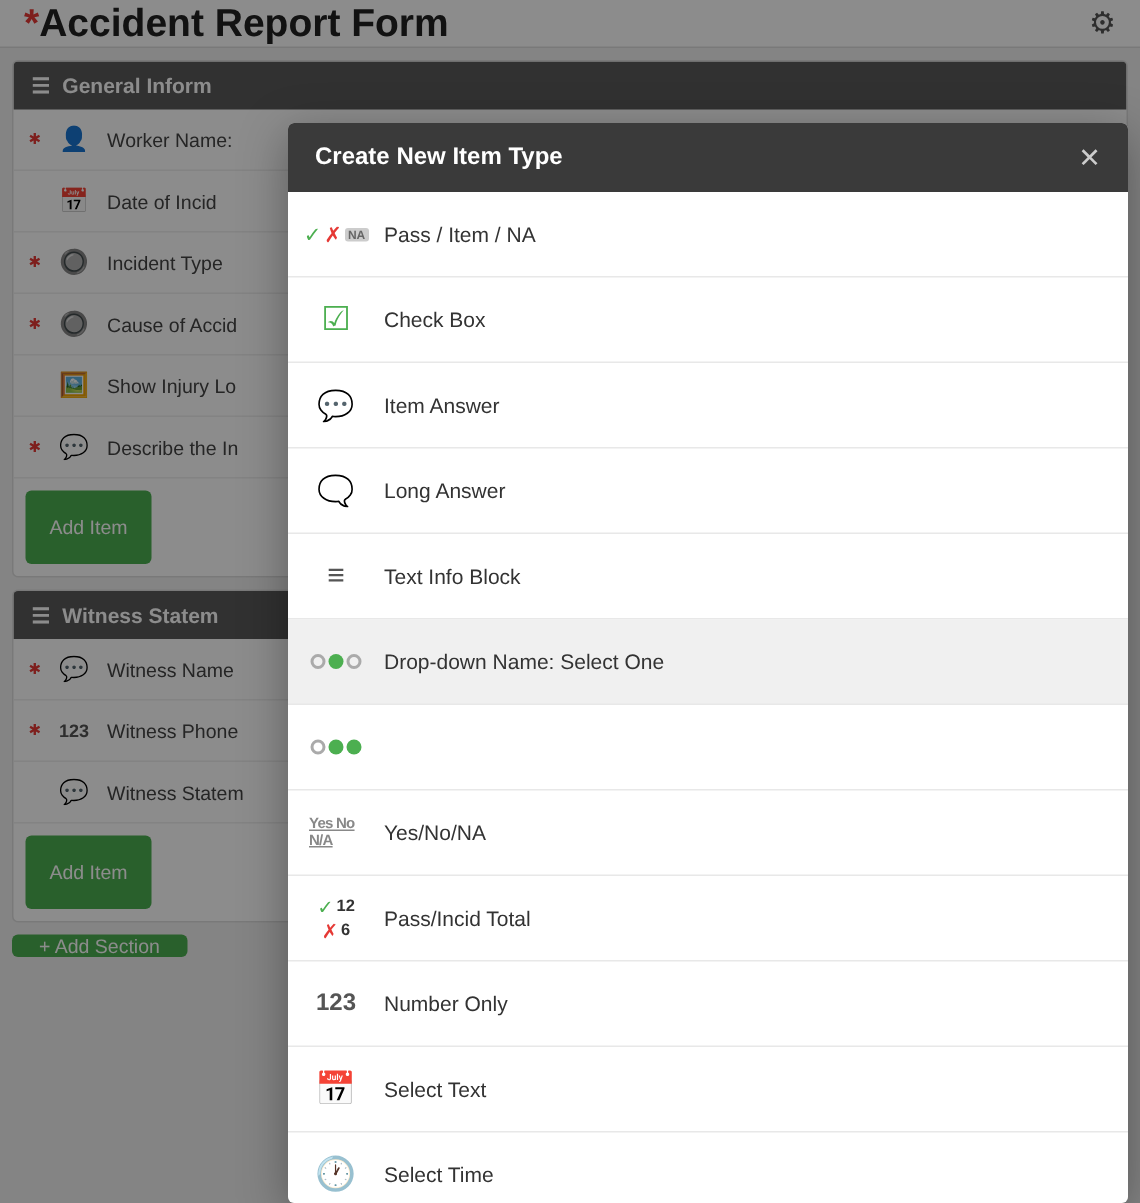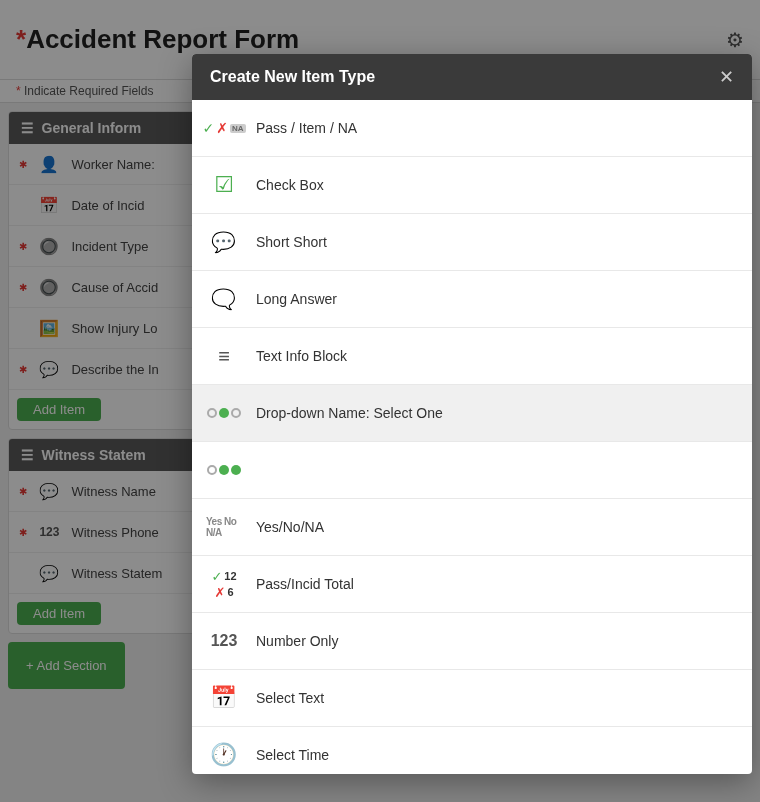"*Accident Report Form" .page-header { padding: 24px 16px -> 0 16px }
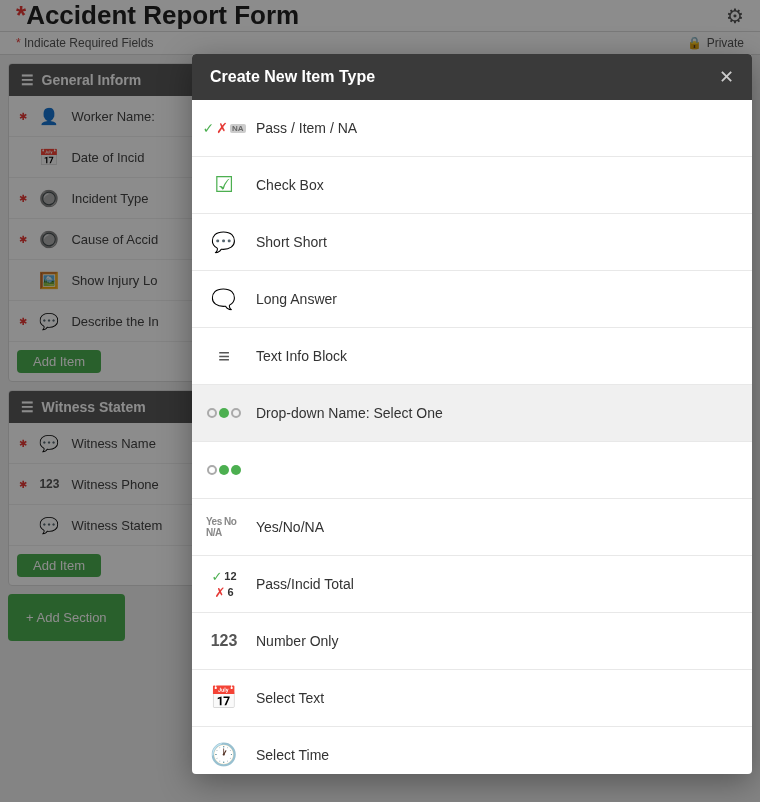"* Indicate Required Fields" div.required-note { html: <div> <span> <span>*</span> Indicate Required Fields </span> <span> <span>🔒</span> <span>Private</span> </span> </div> -> none }
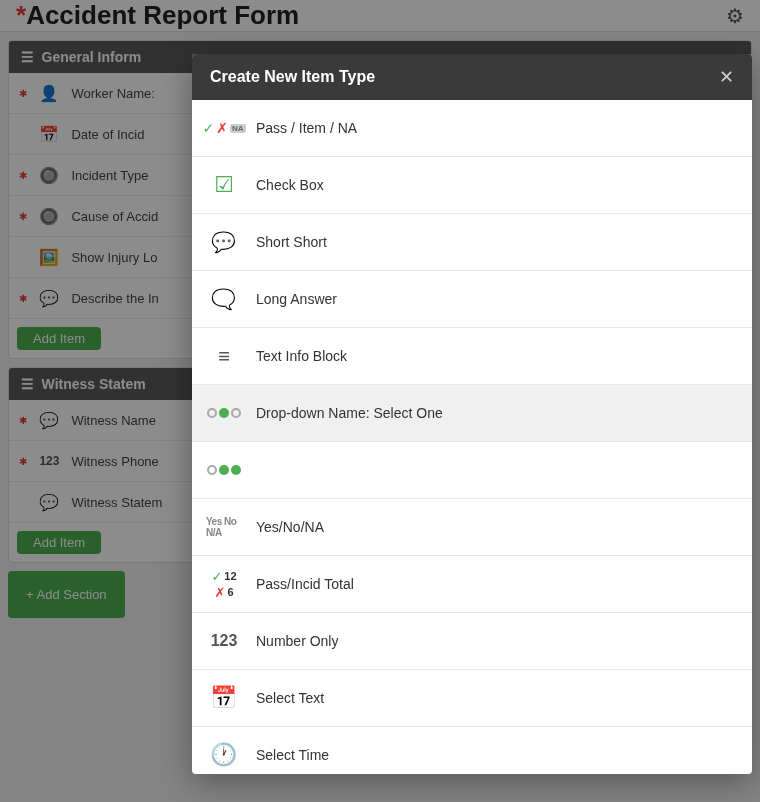"Create New Item Type" .overlay { align-items: center -> flex-end }
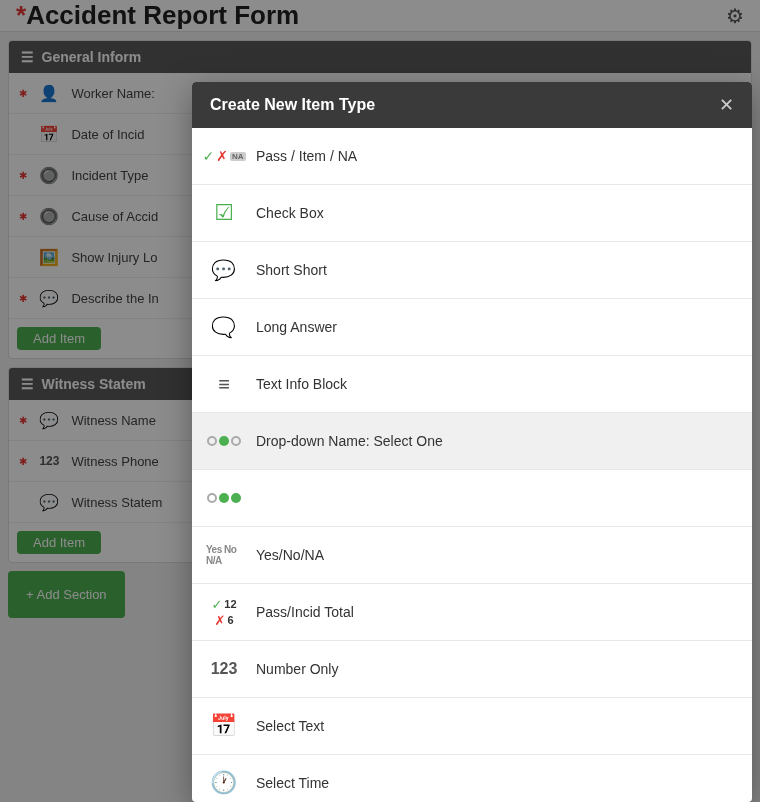"Short Short" span.modal-item-label { text: Short Short -> Item Answer }
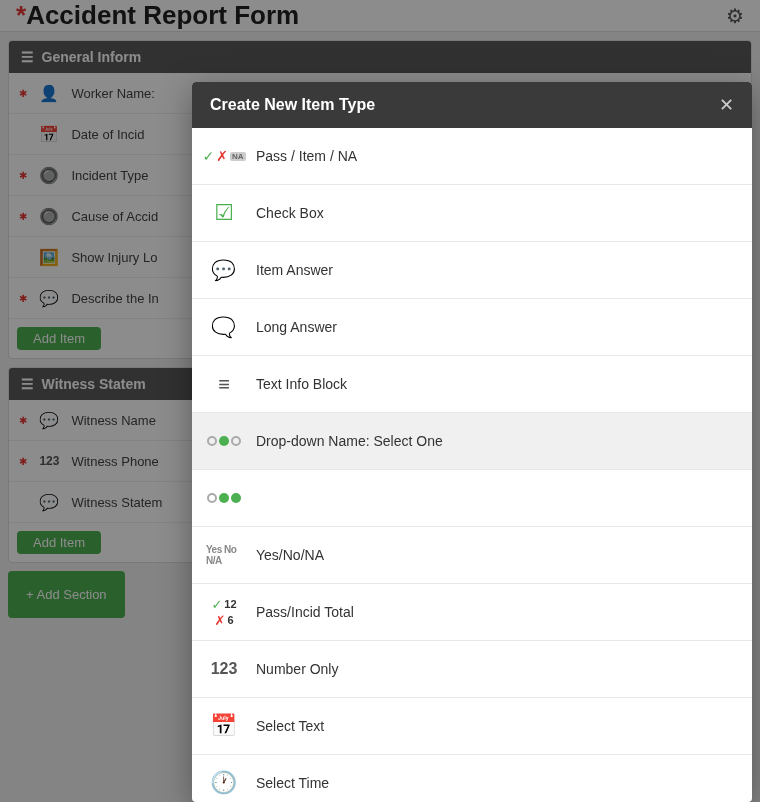"Add Item" .add-item-btn { padding: 4px 16px -> 17px 16px }
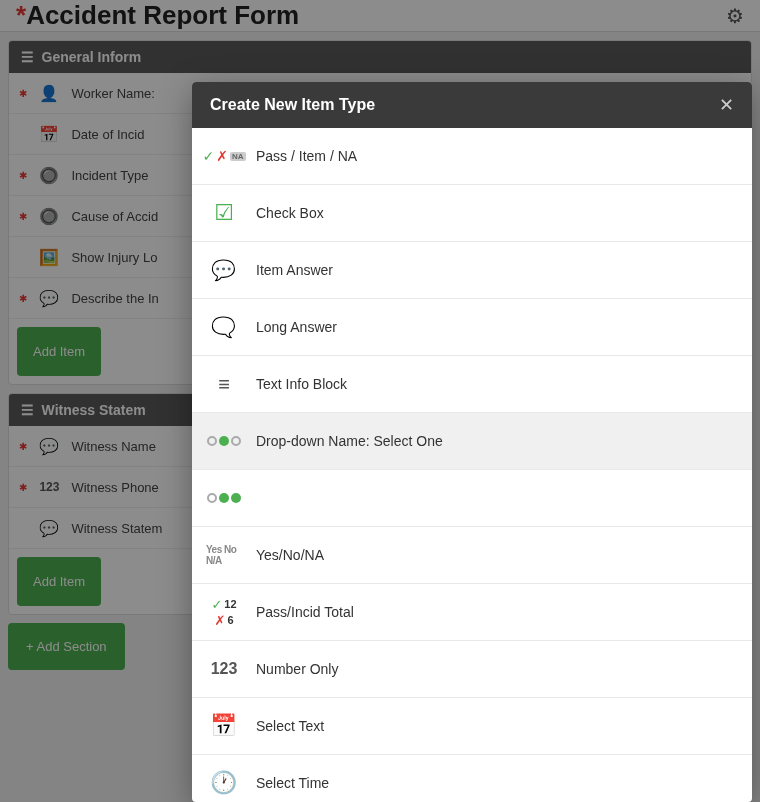"Yes No N/A" span { text-decoration: none -> underline }
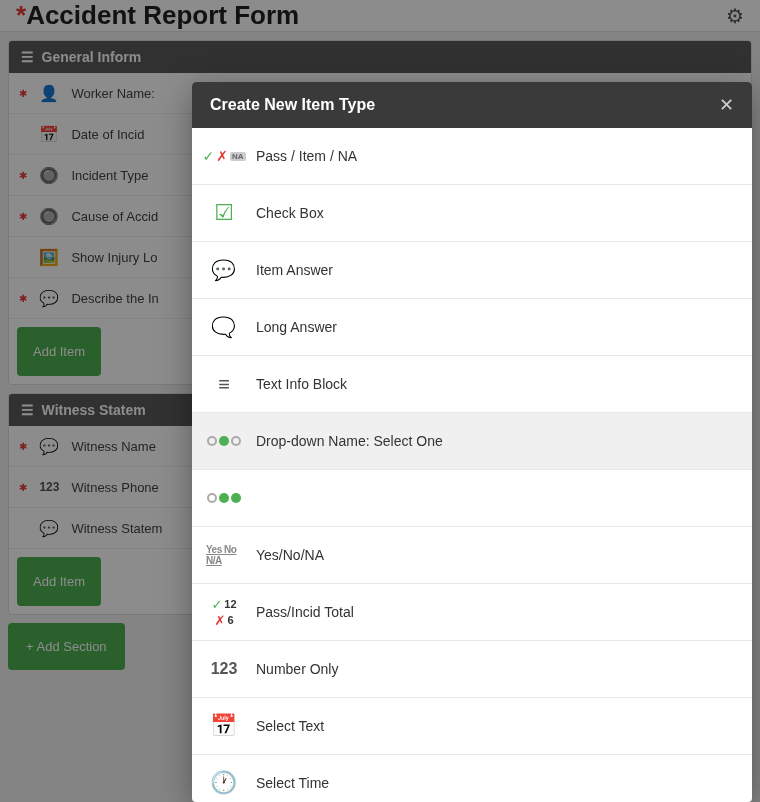"+ Add Section" .add-section-btn { padding: 16px 18px -> 0 18px }
